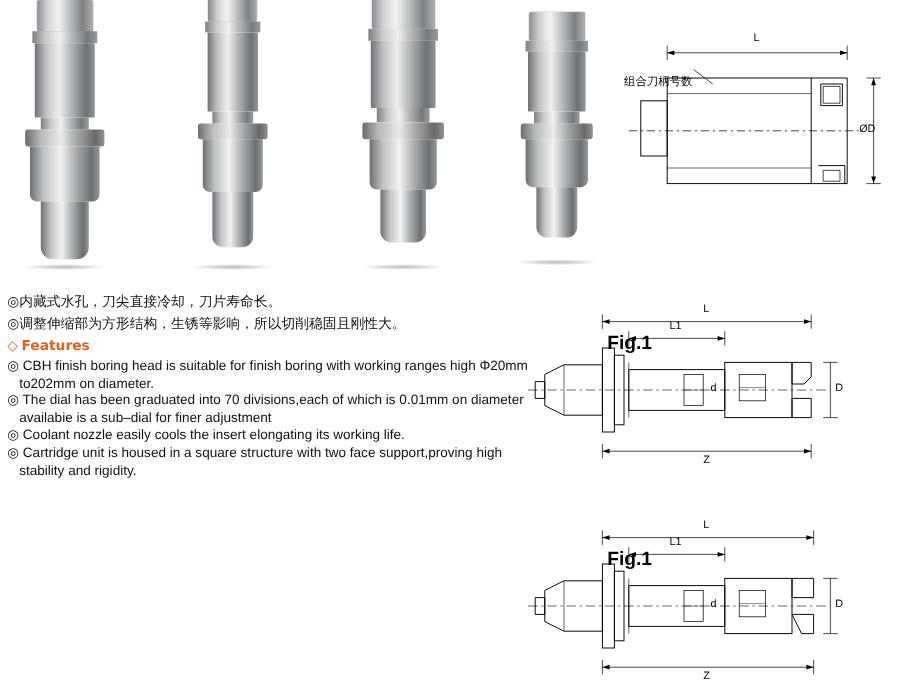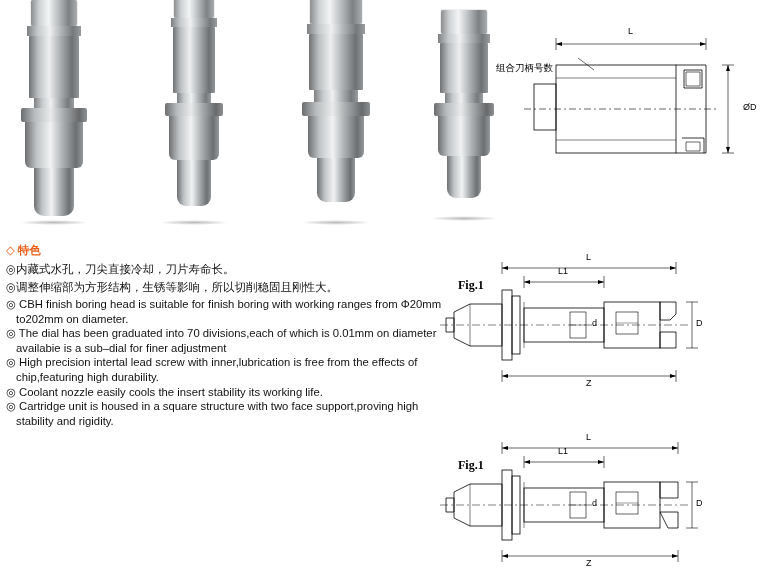"组合刀柄号数" span.lbl-cn { left: 496px -> 520px }
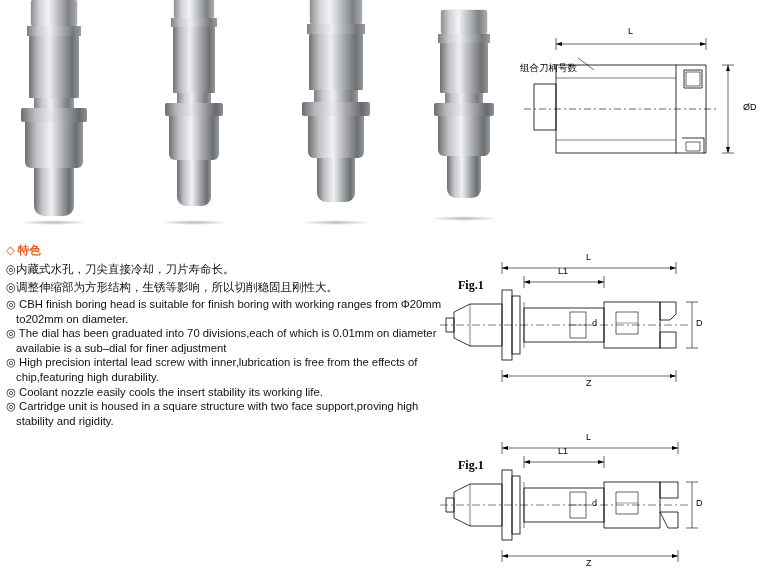"ØD" span.lbl { left: 212px -> 200px; padding-left: 15px -> none }
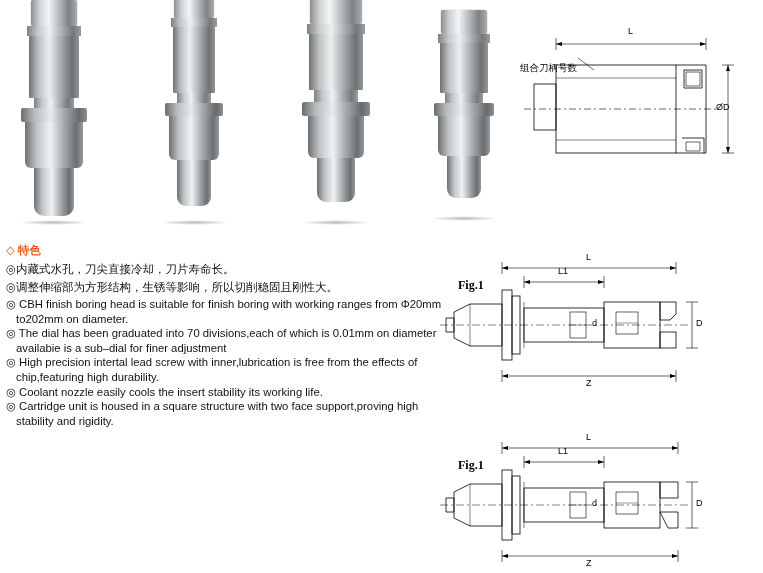"◇ 特色" div.sec-title { html: <div> <span>◇</span><span>特色</span> </div> -> none }
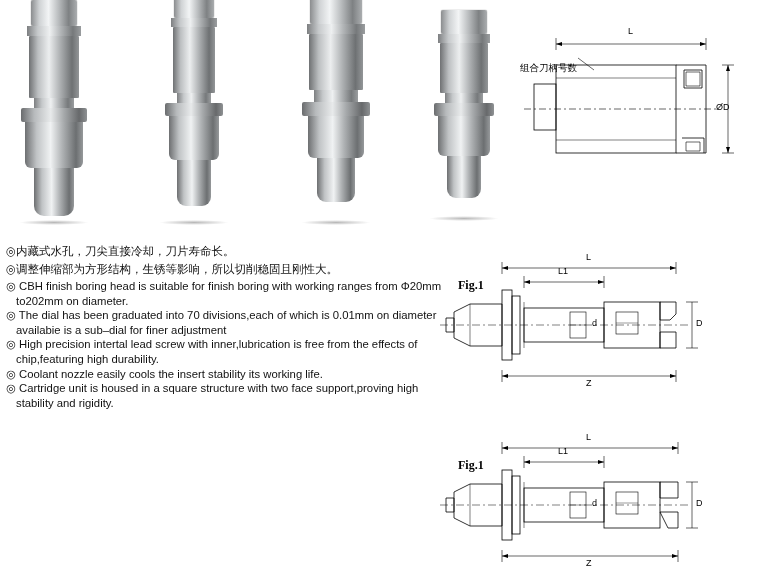"◇ Features" div.sec-title { html: none -> <div> <span>◇</span><span>Features</span> </div> }
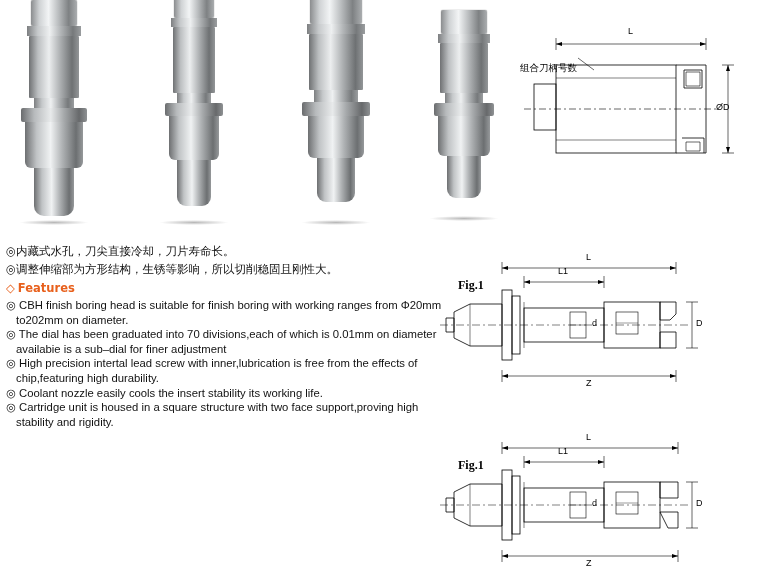"Fig.1" .fig-cap { font-family: Liberation Serif, serif -> Liberation Sans, sans-serif; font-size: 12px -> 16px; margin-left: none -> 48px }
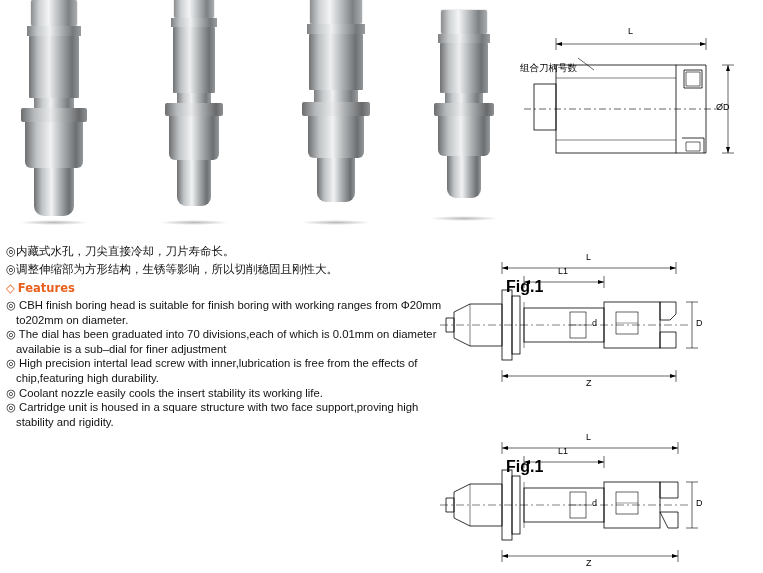"CBH finish boring head is" span { text: from -> high }
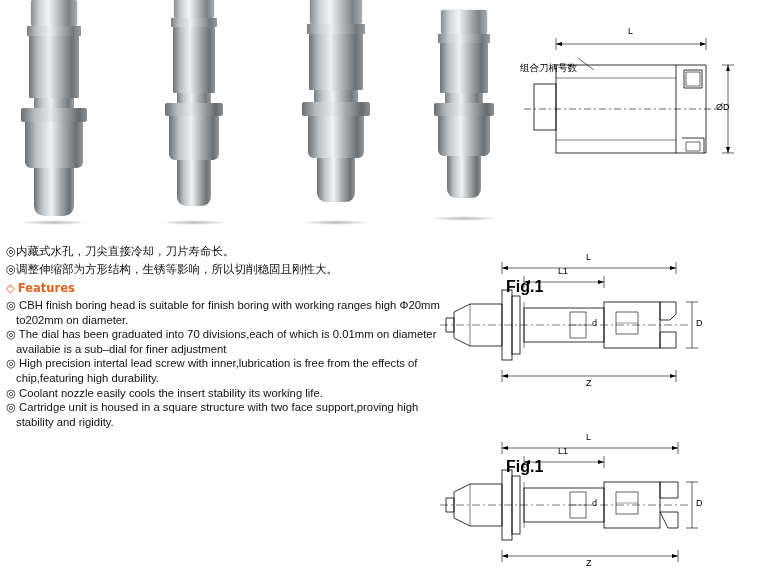"◎ High precision intertal lead" p.en-item { html: <p><span>◎</span> <span>High precision intertal lead screw with inner,lubrication is free from the effects of chip,featuring high durability.</span></p> -> none }
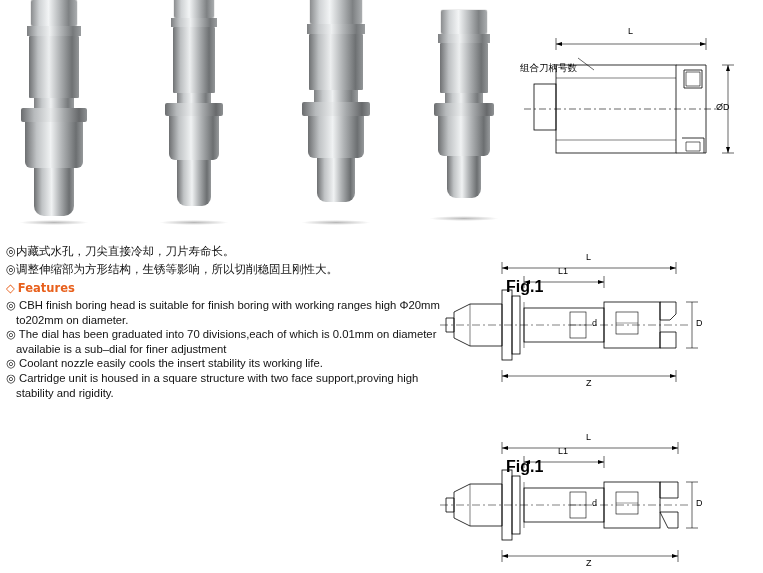"Coolant nozzle easily cools the" span { text: stability -> elongating }
